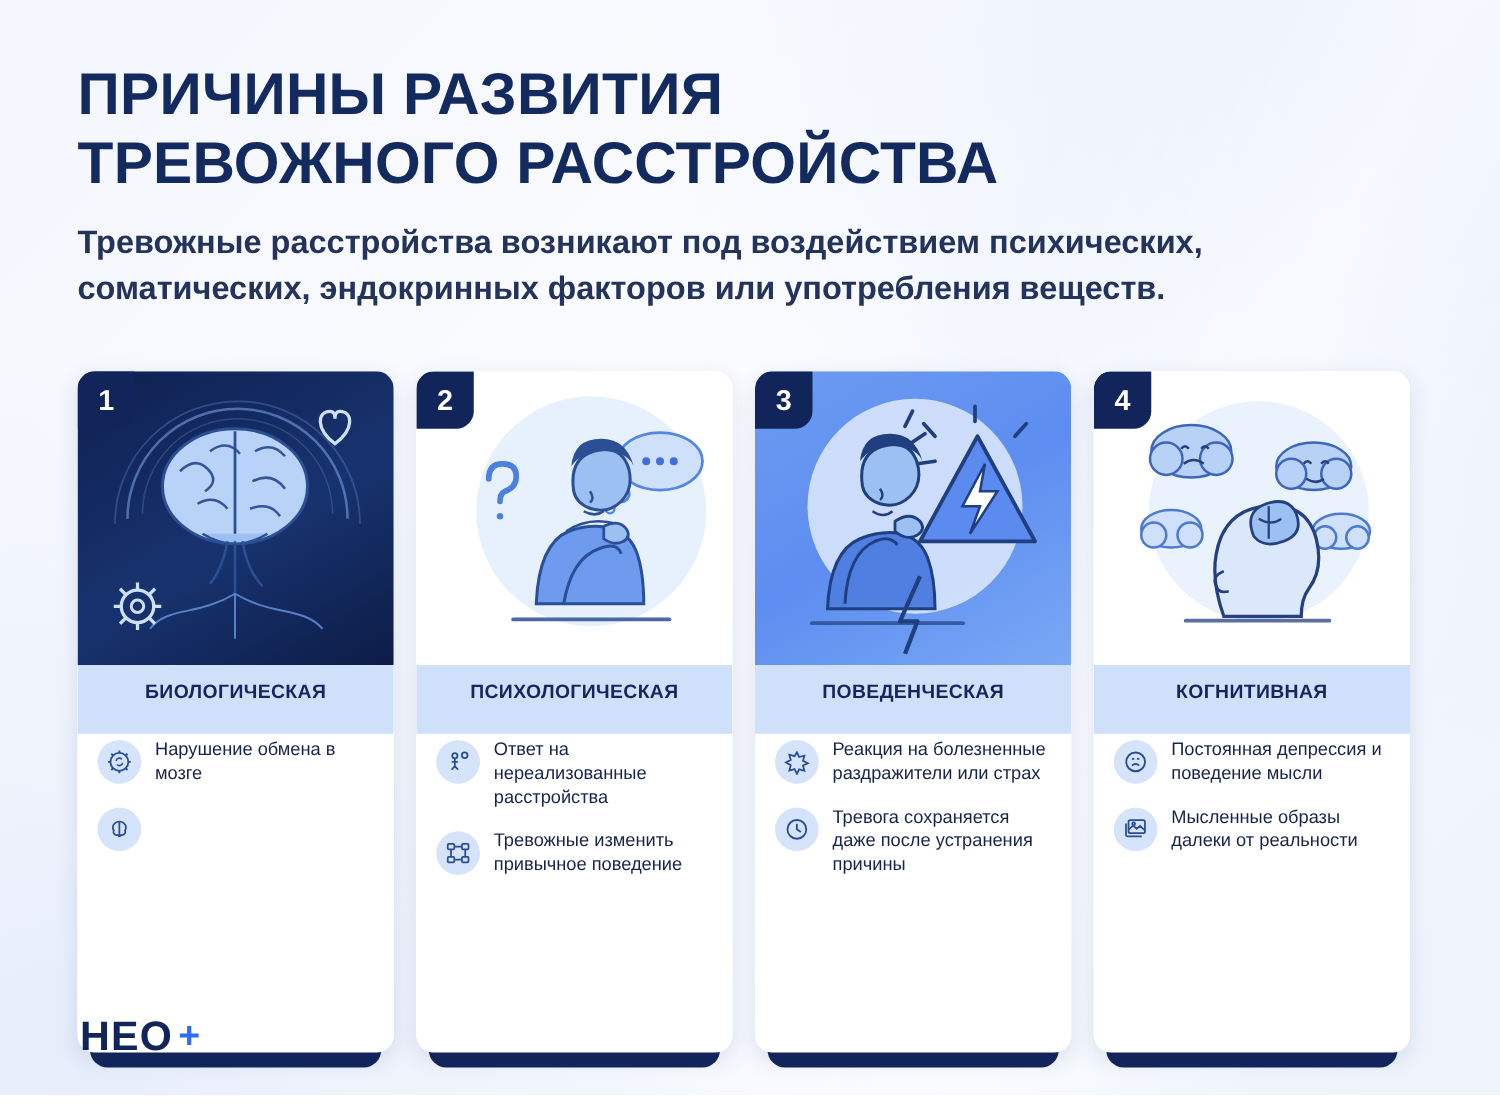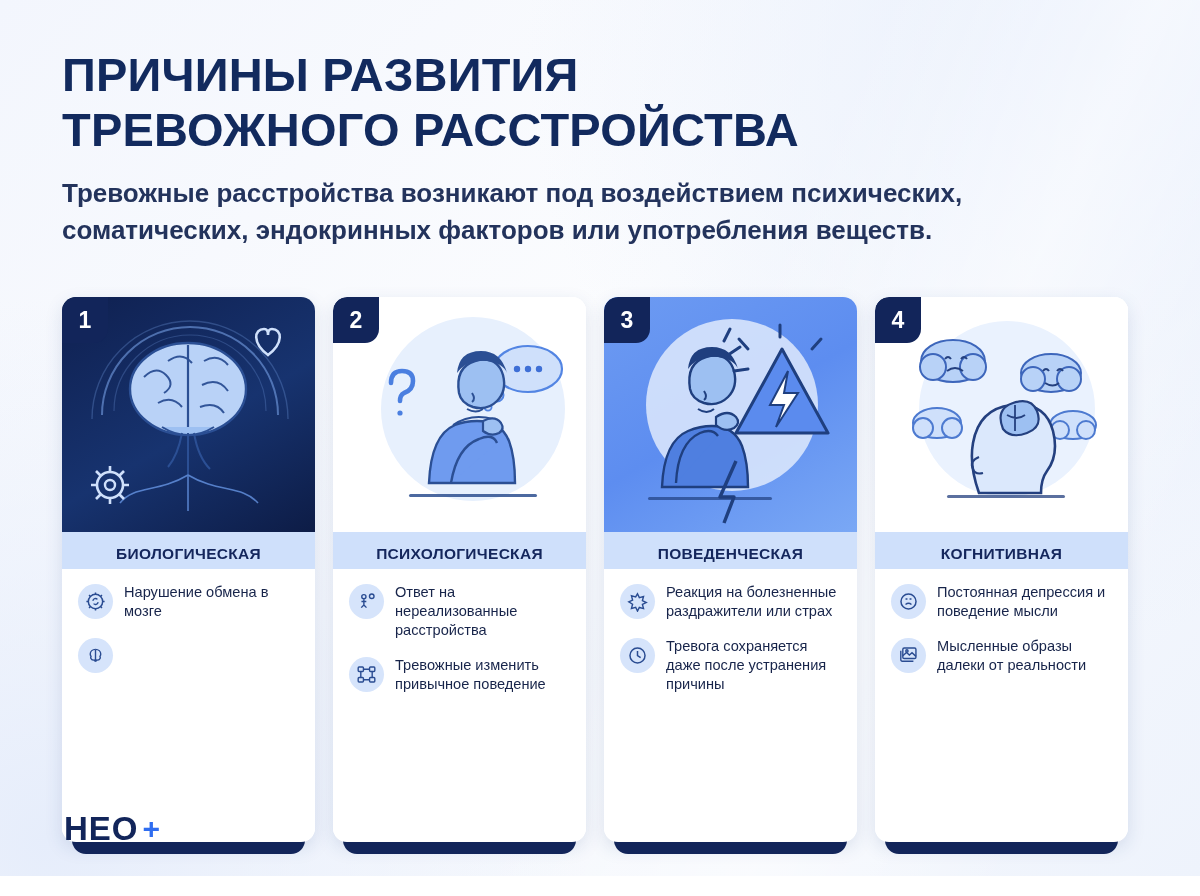"БИОЛОГИЧЕСКАЯ" .catbar { padding: 13px 6px 6px -> 13px 6px 24px }
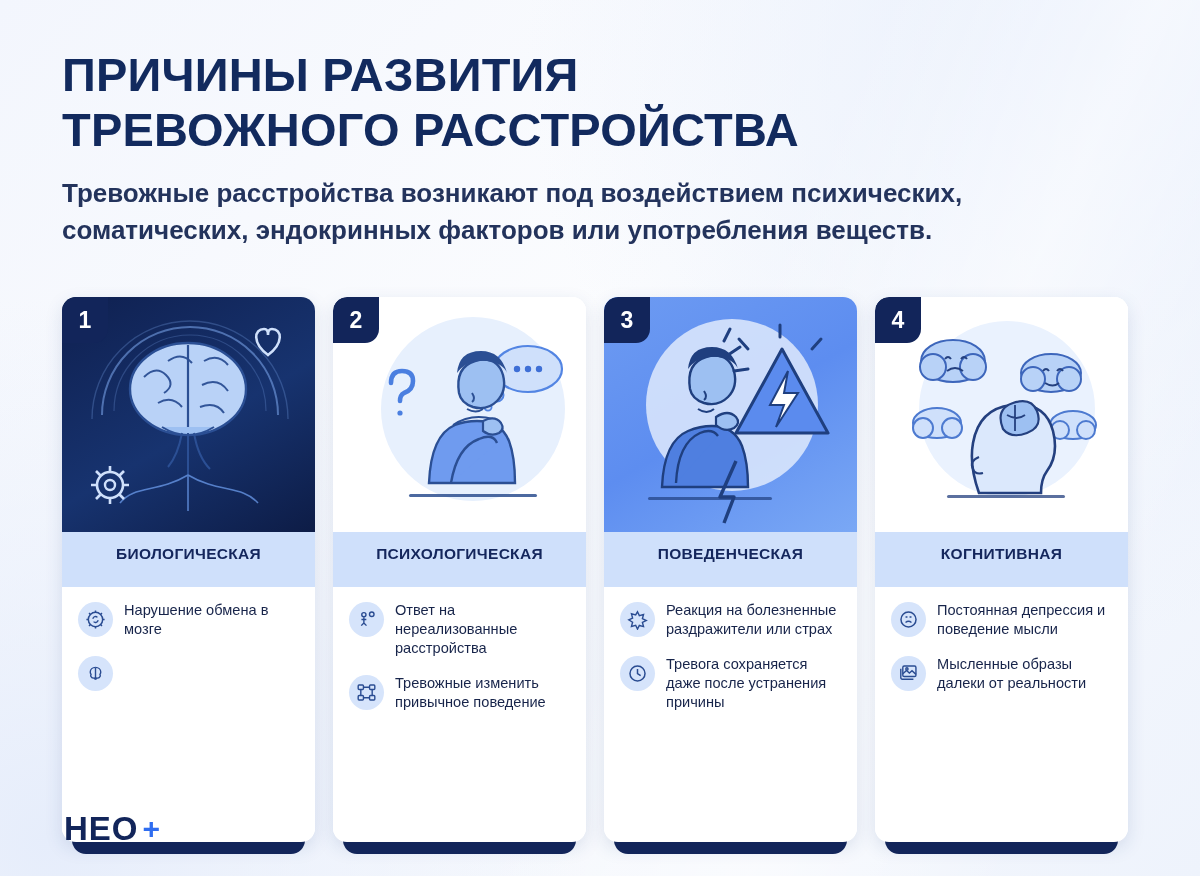"Нарушение обмена в мозге" .points { padding: 14px 14px 16px 16px -> 4px 14px 16px 16px }
